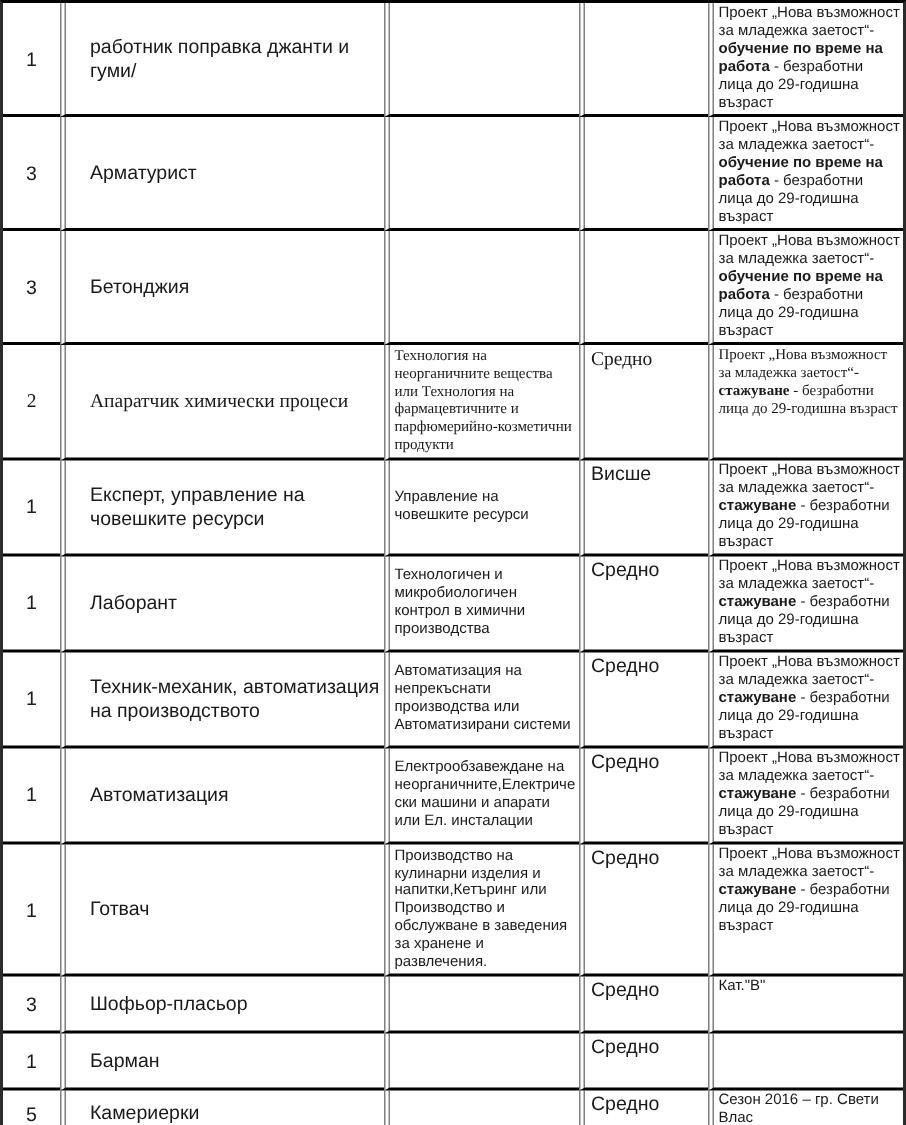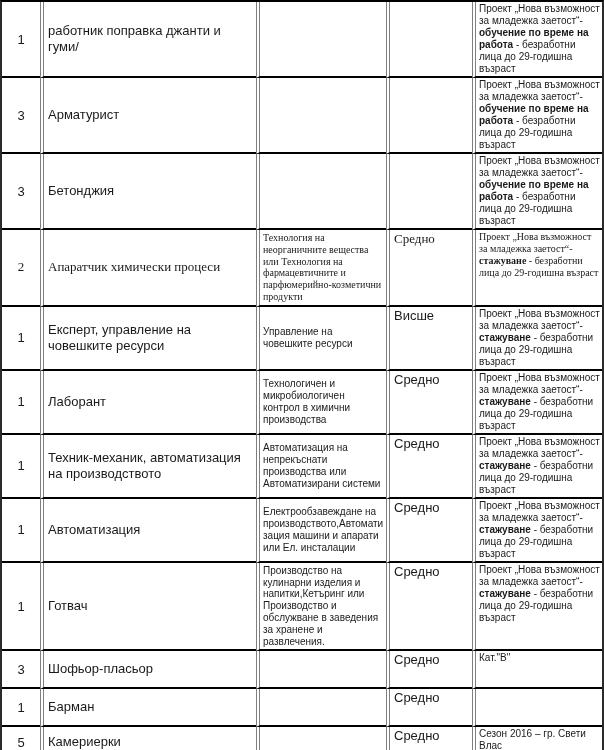"работник поправка джанти и гуми/" td.cell-job { padding-left: 4px -> 16px }
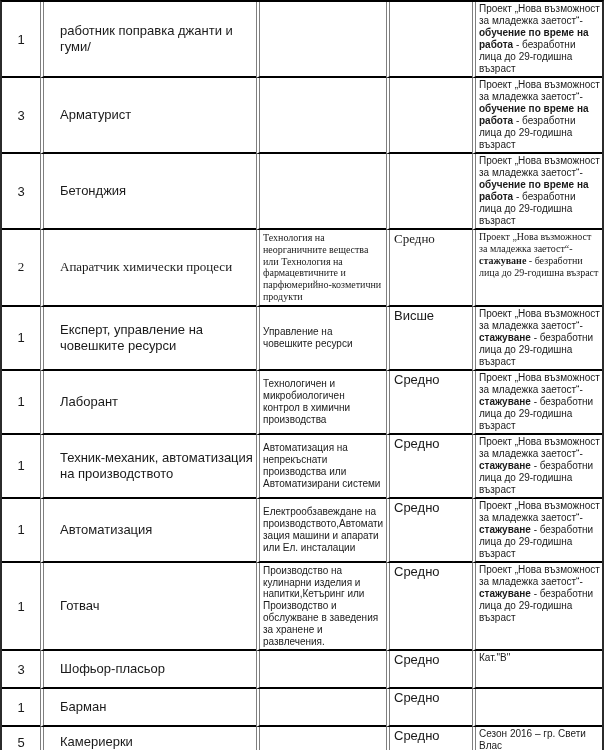"Електрообзавеждане на" td.cell-spec { text: производството,Автоматизация -> неорганичните,Електрически }
